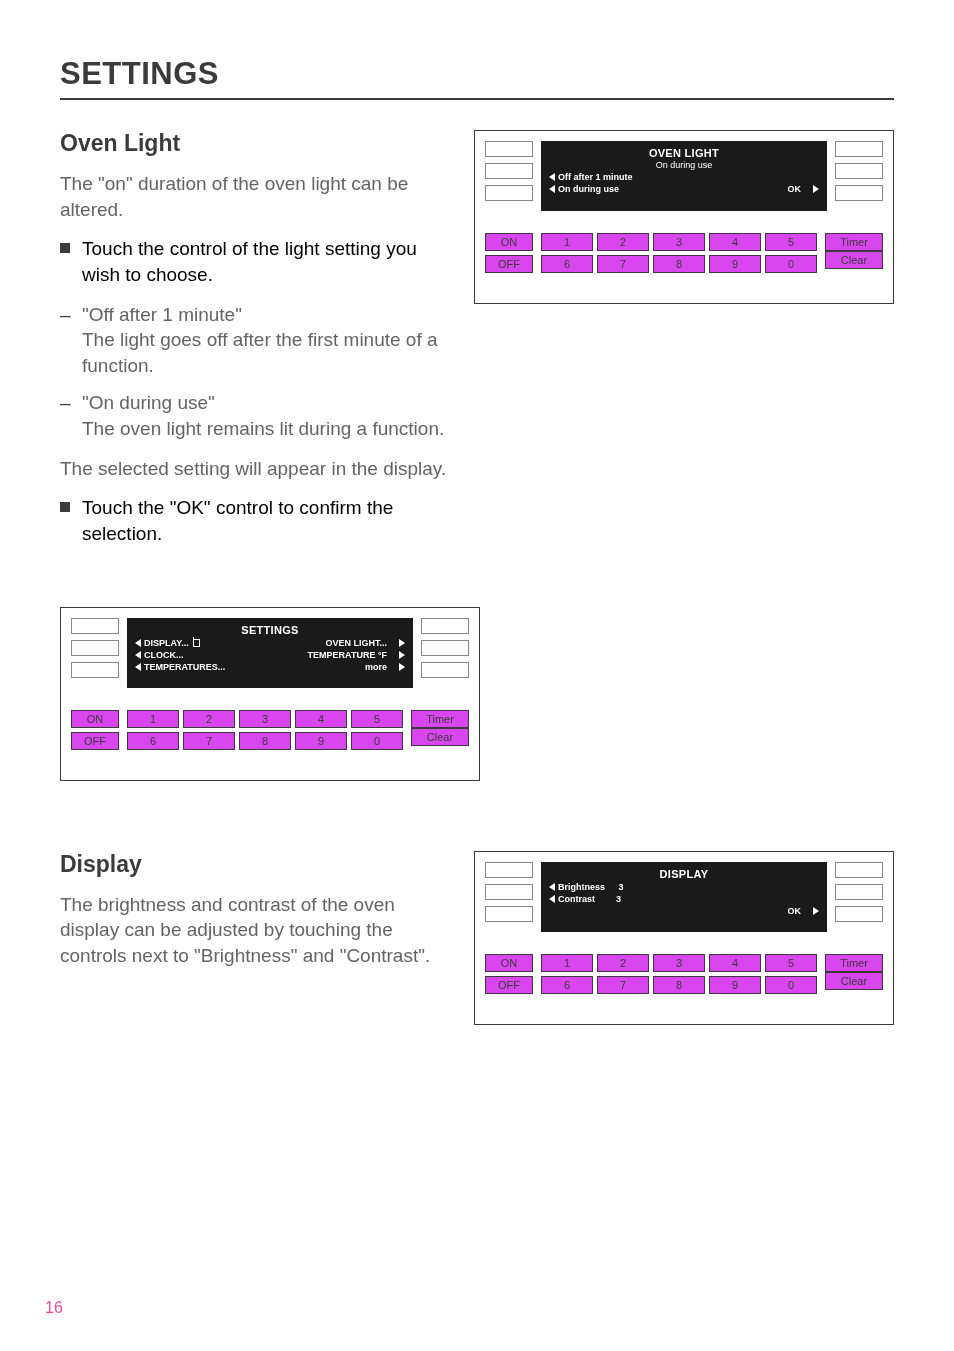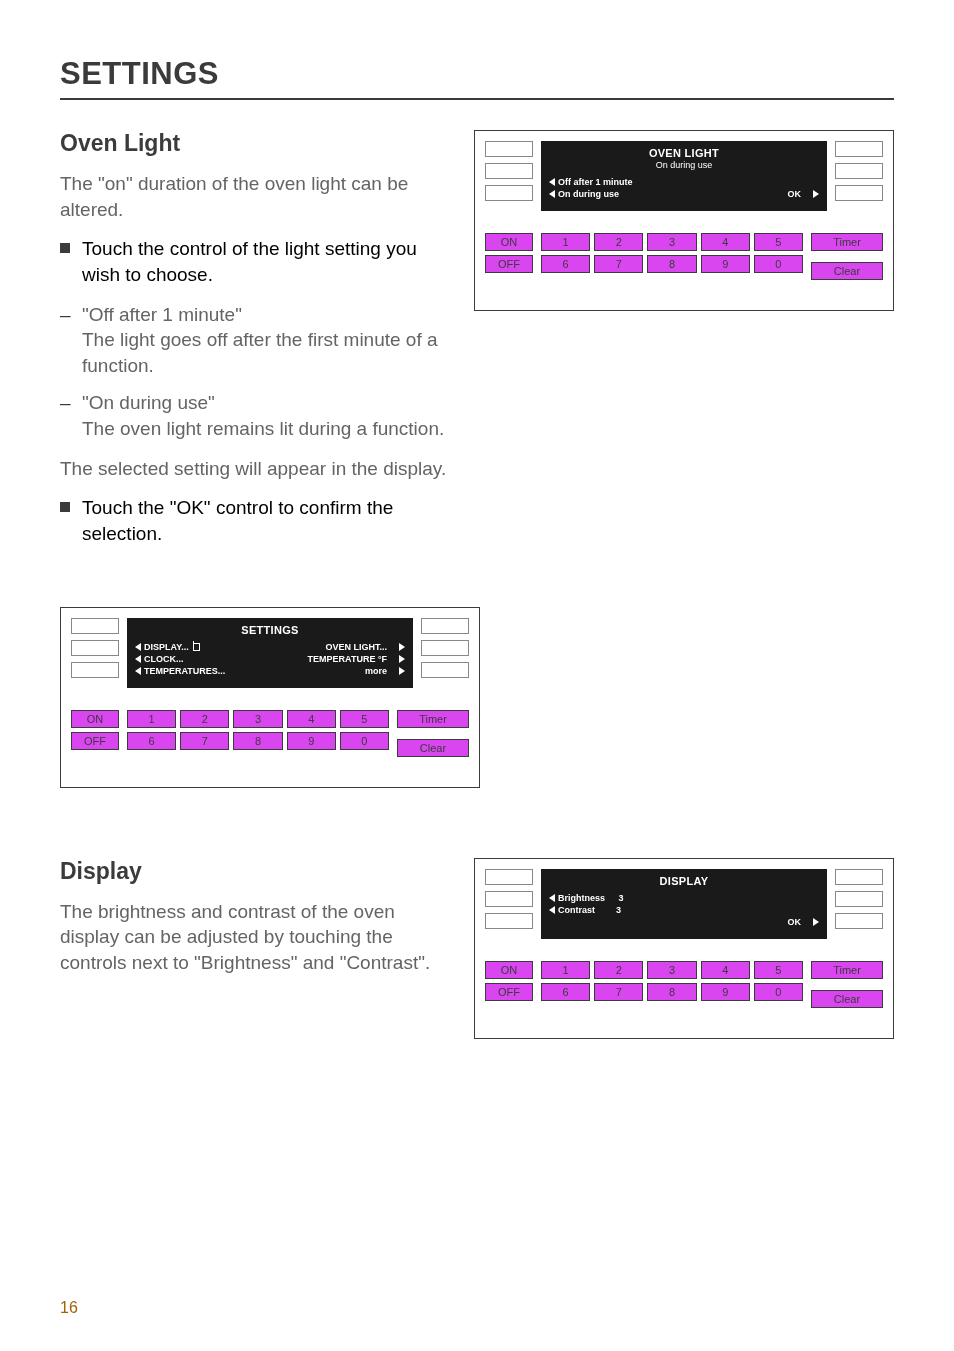"Off after 1 minute" .screen-rows { justify-content: center -> flex-start }
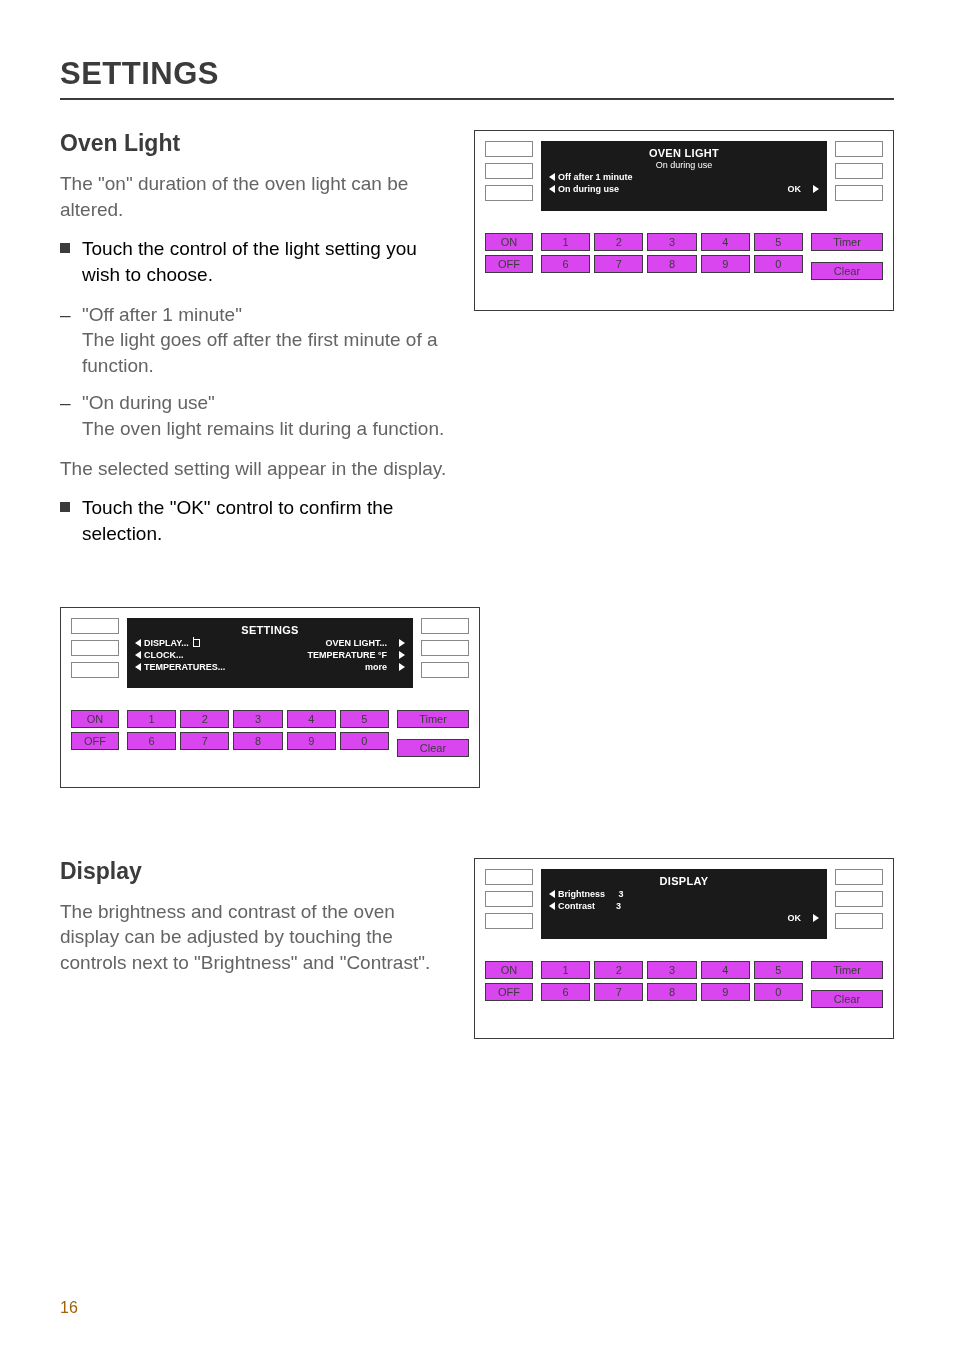"Timer" .tc-stack { gap: 11px -> 0; width: 72px -> 58px }
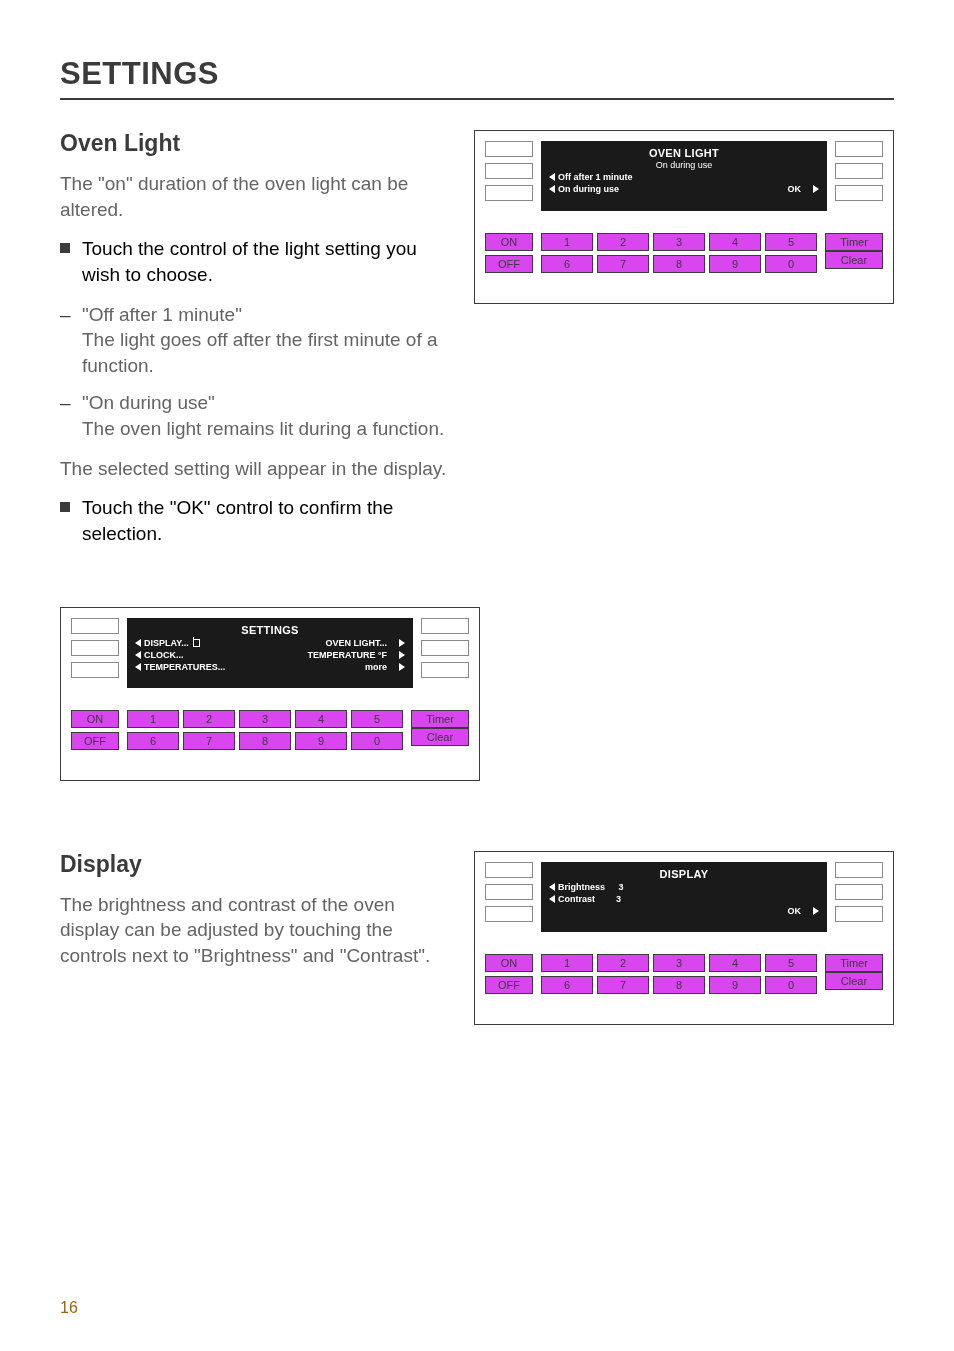"16" .page-num { color: #a16207 -> #ec4899; left: 60px -> 45px }
